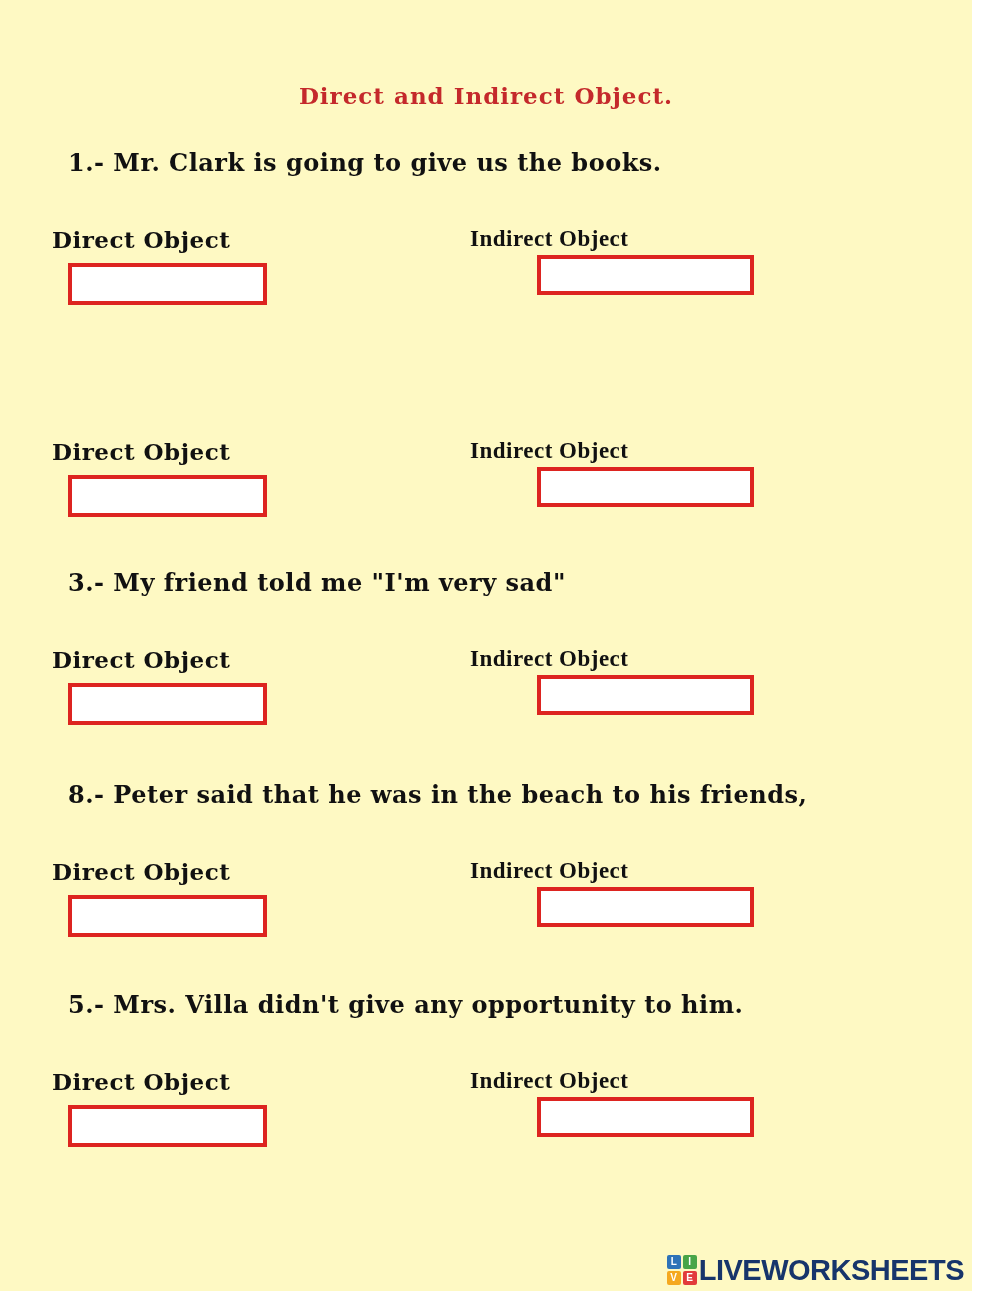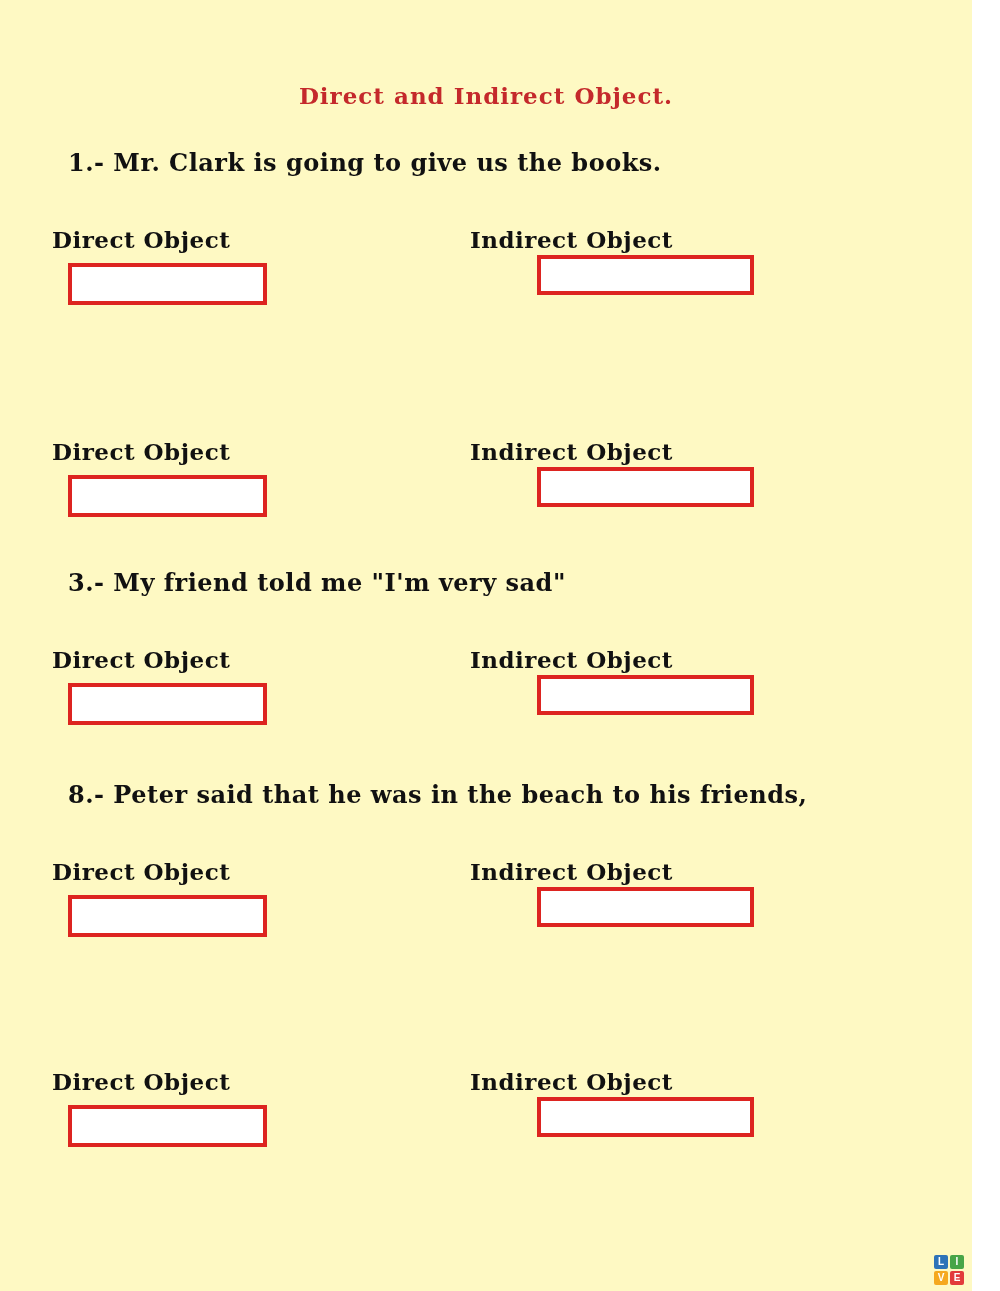"Indirect Object" .obj-label.indirect { font-family: none -> Liberation Serif, serif }
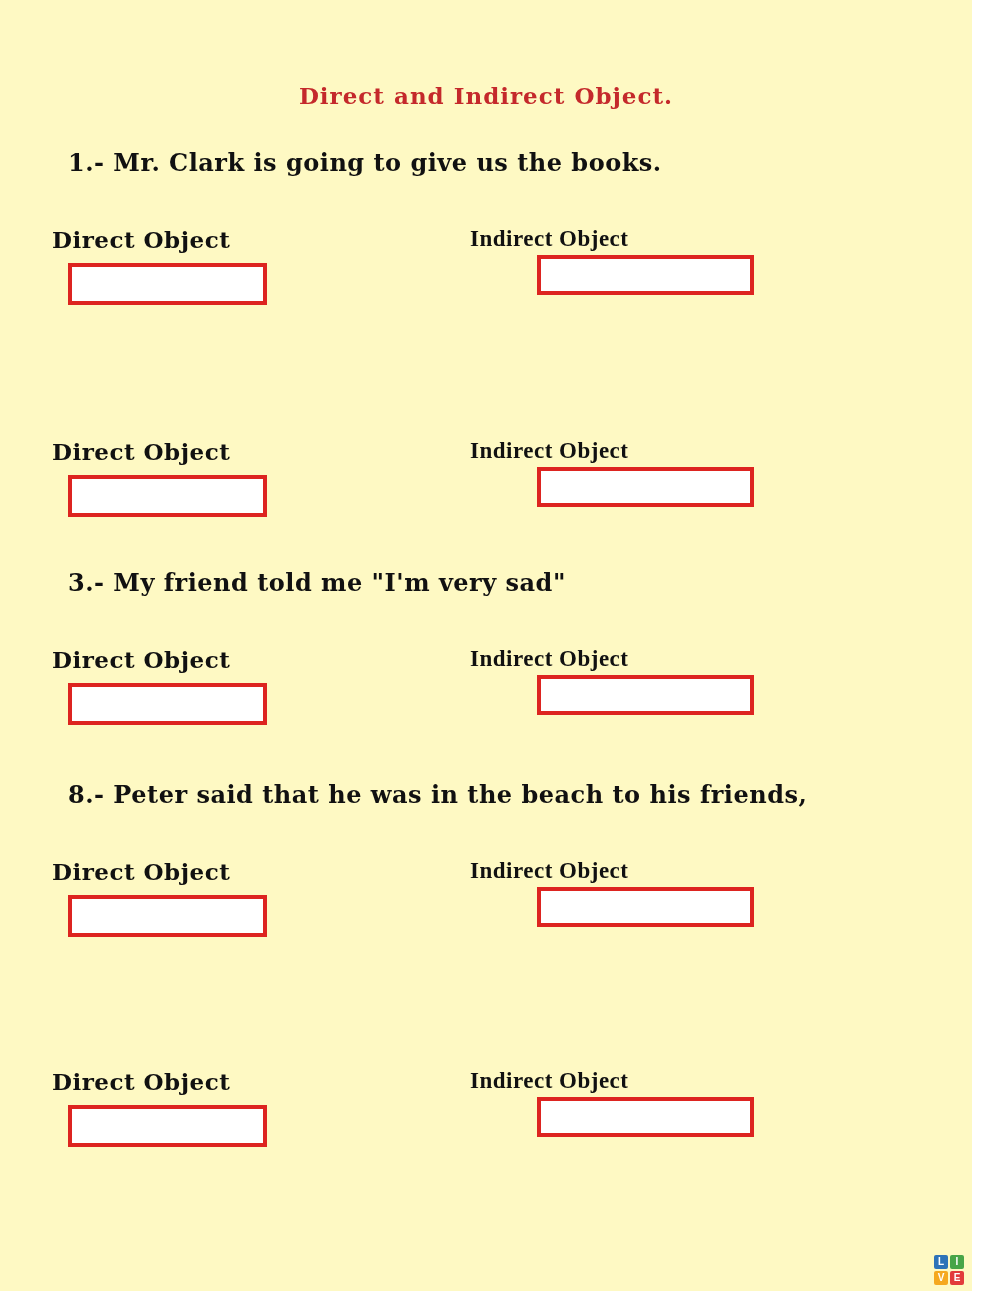"5.- Mrs. Villa didn't give" div.sentence { html: none -> <div>5.- Mrs. Villa didn't give any opportunity to him.</div> }
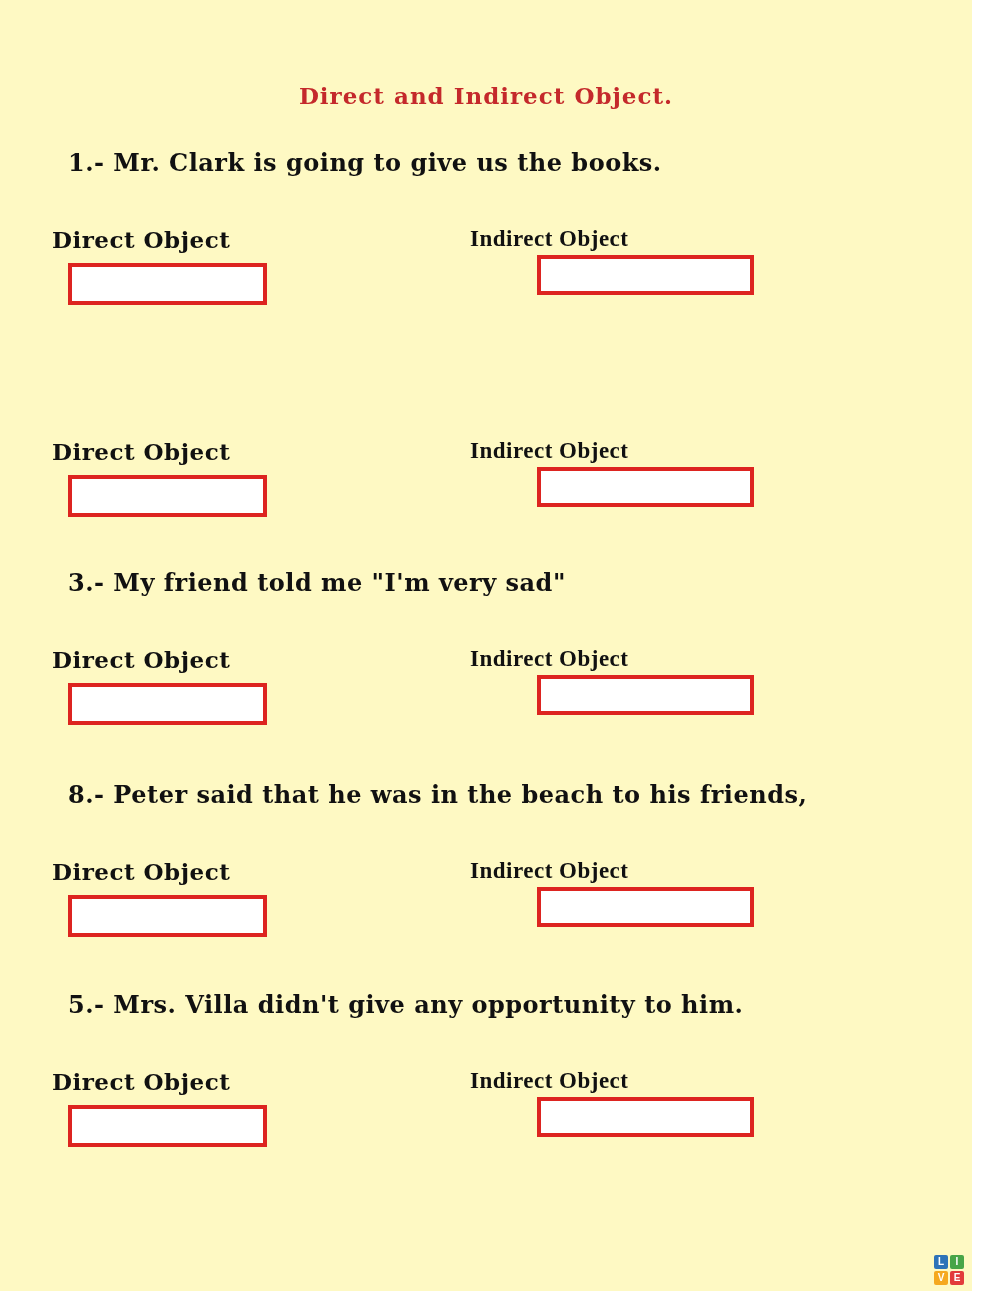"LIVEWORKSHEETS" div.brand-text { html: none -> <div>LIVEWORKSHEETS</div> }
